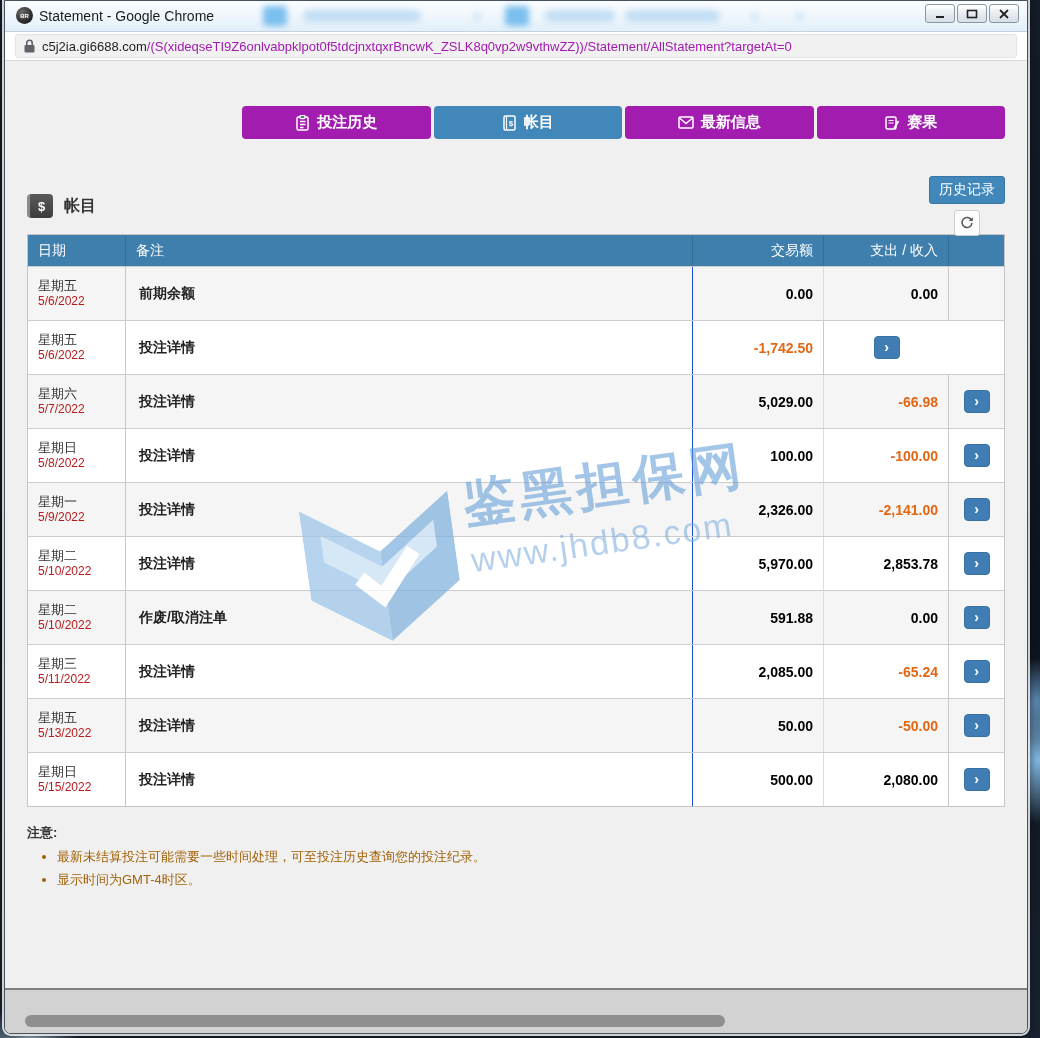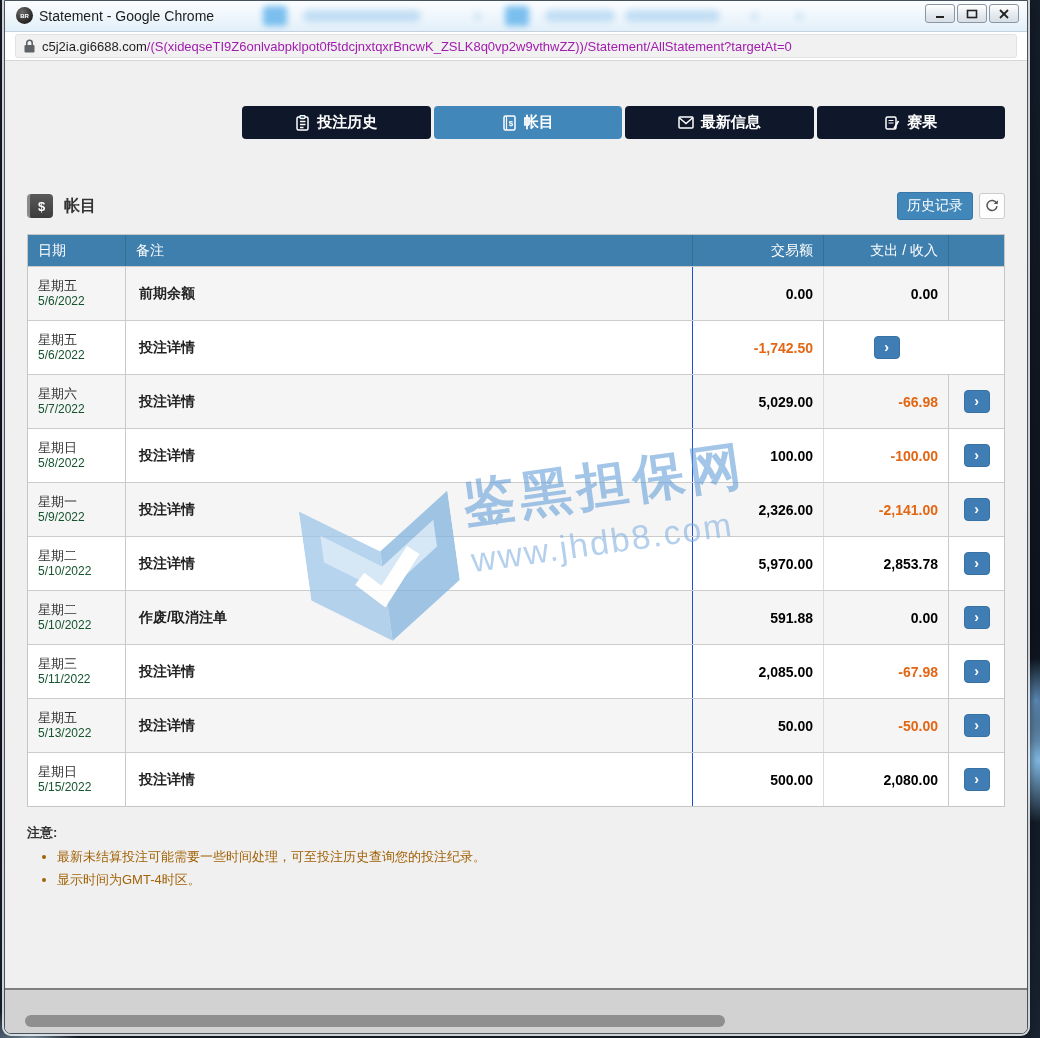"投注历史" .nav-btn { background: #0f172a -> #a21caf }
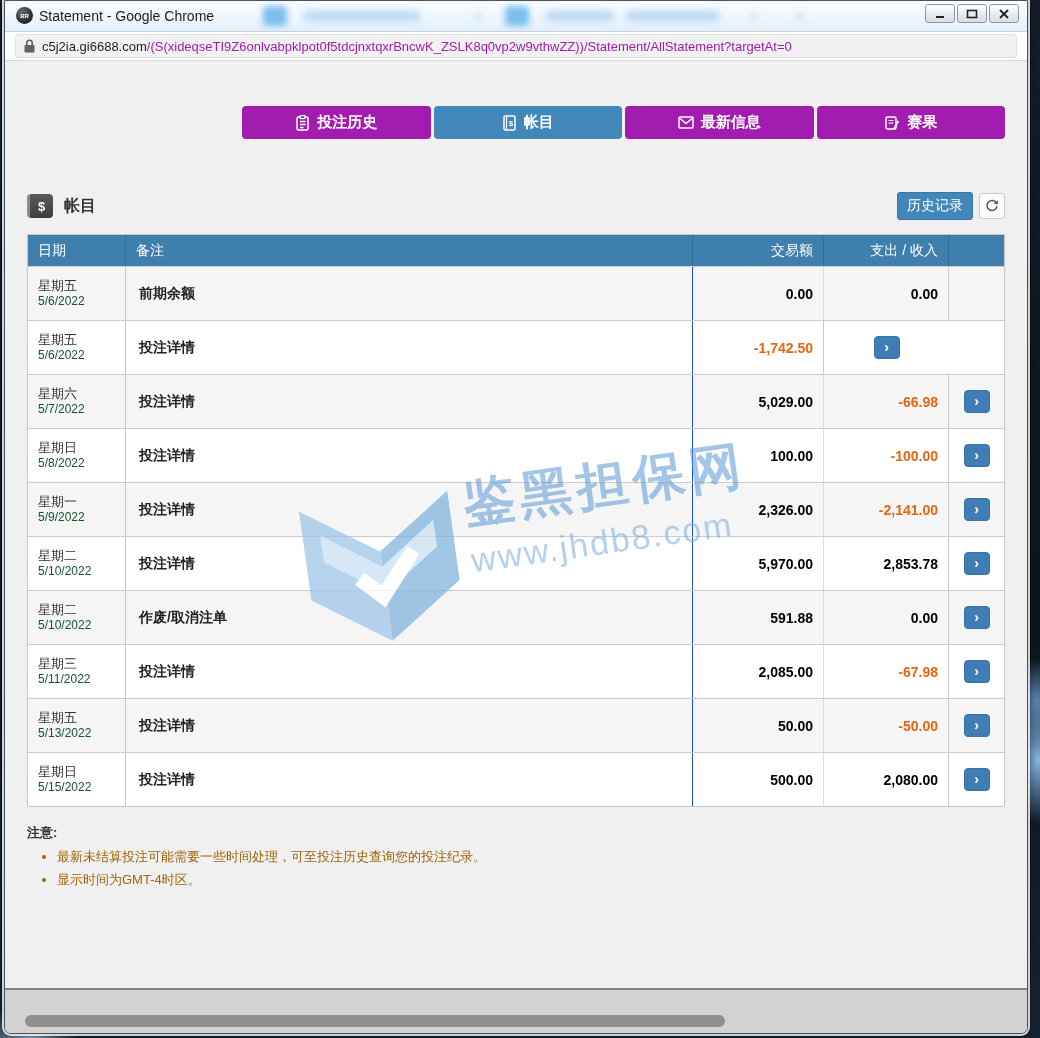"历史记录" .head-actions { flex-direction: none -> column }
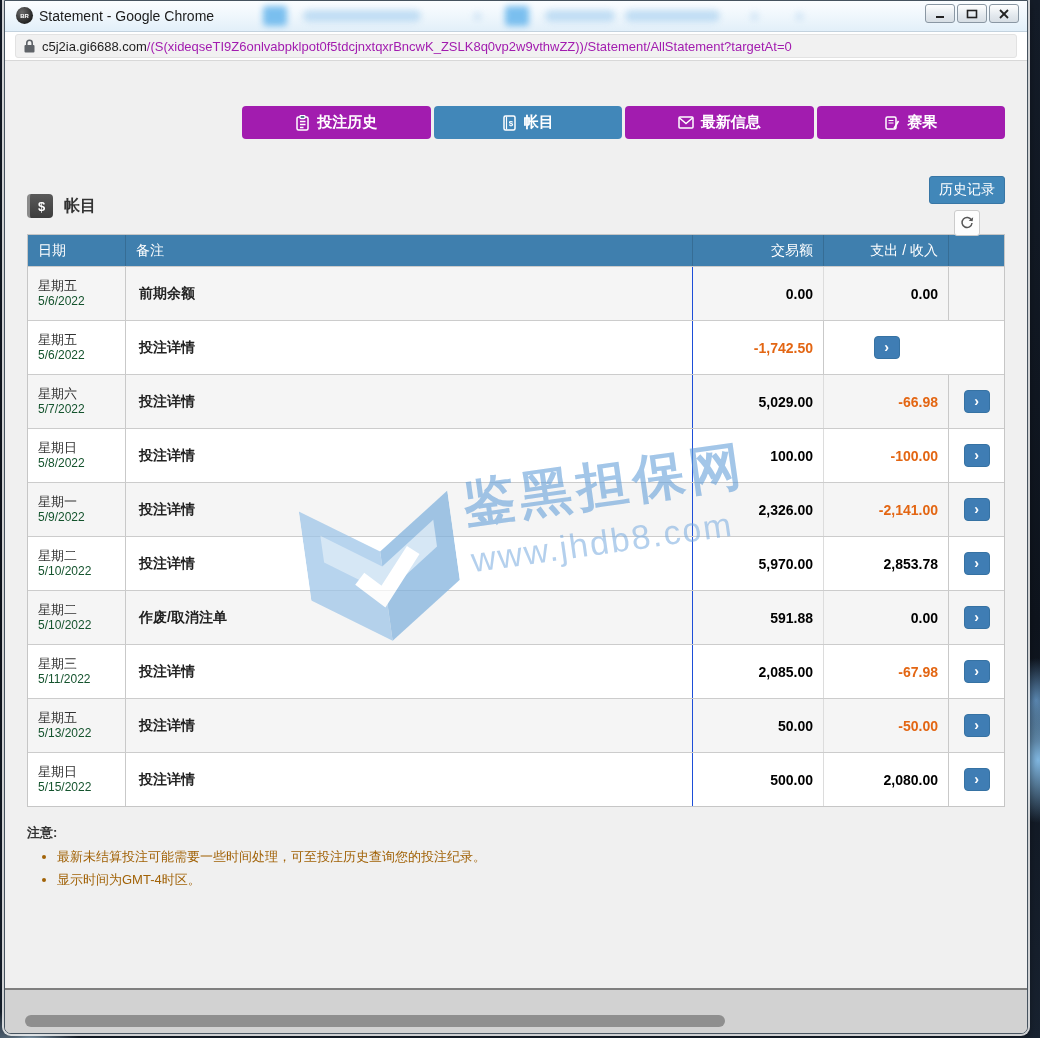"5/6/2022" .datetxt { color: #14532d -> #b91c1c }
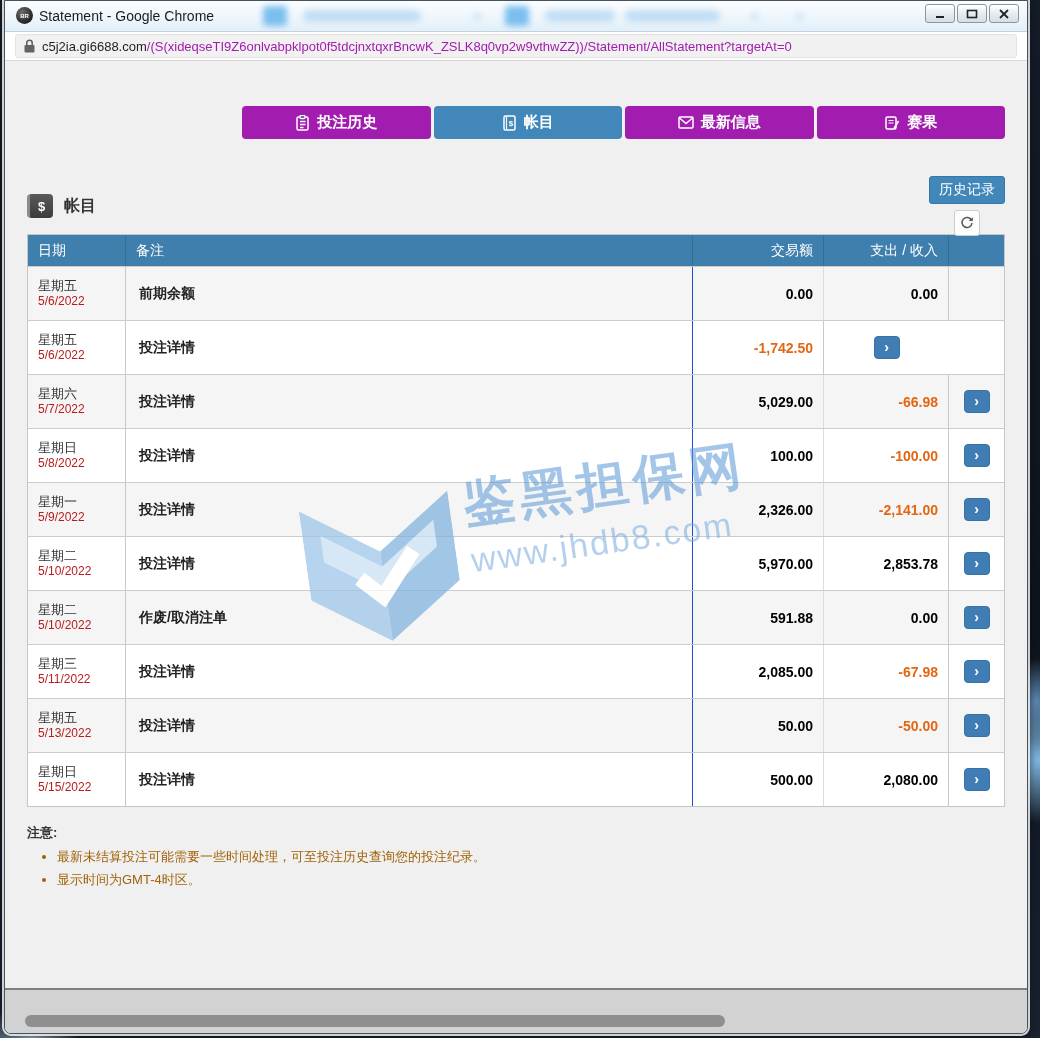"-67.98" span.neg { text: -67.98 -> -65.24 }
